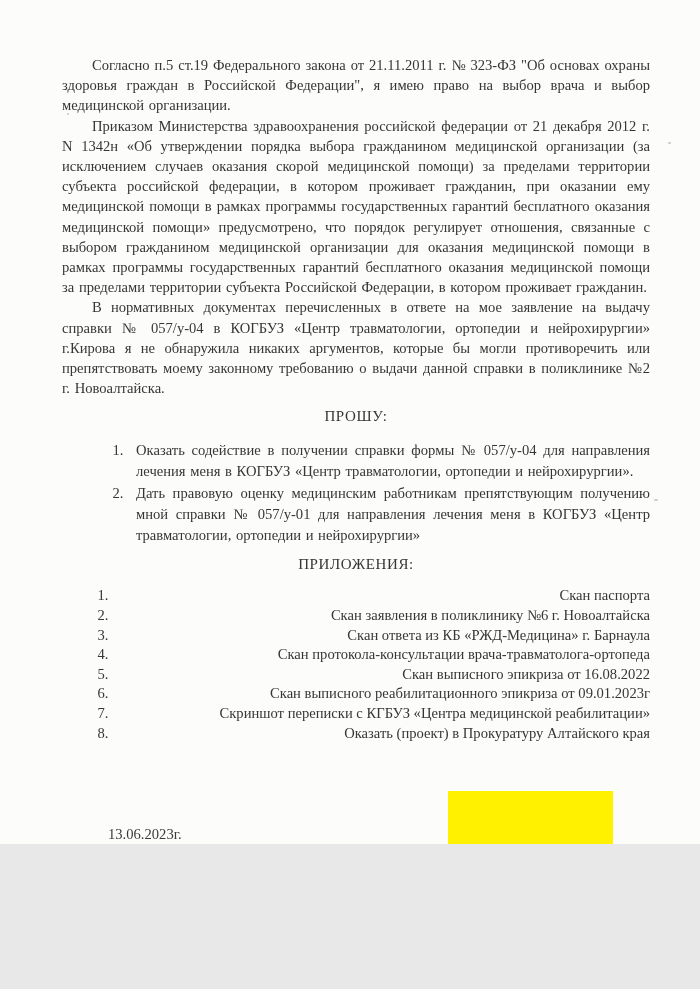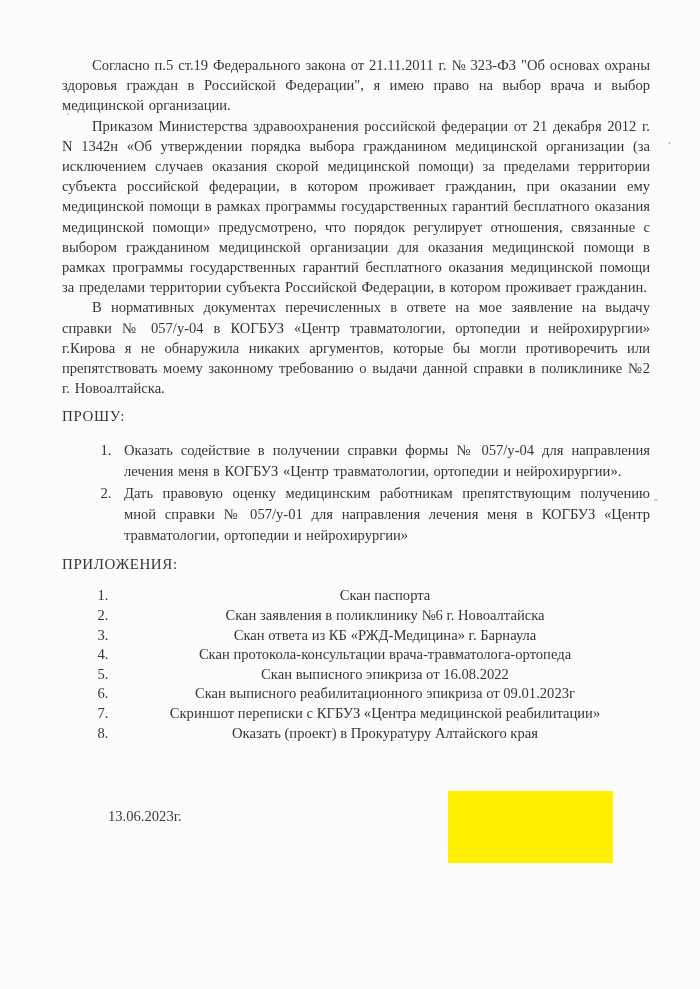"Согласно п.5 ст.19 Федерального закона" .page { height: 989px -> 844px }
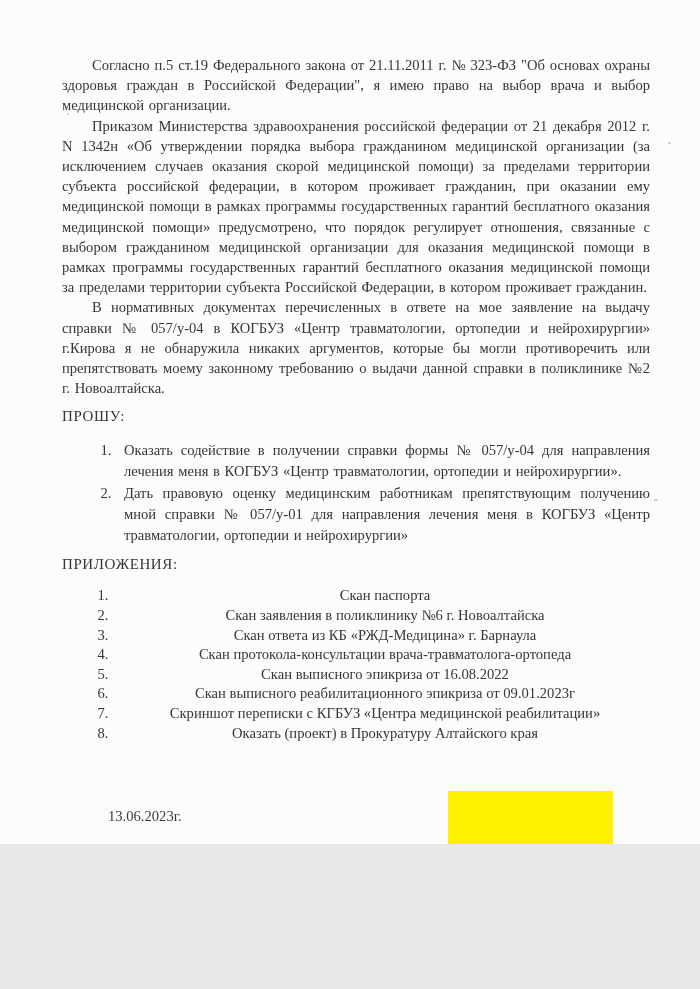"ПРОШУ:" .section-heading { text-align: left -> center }
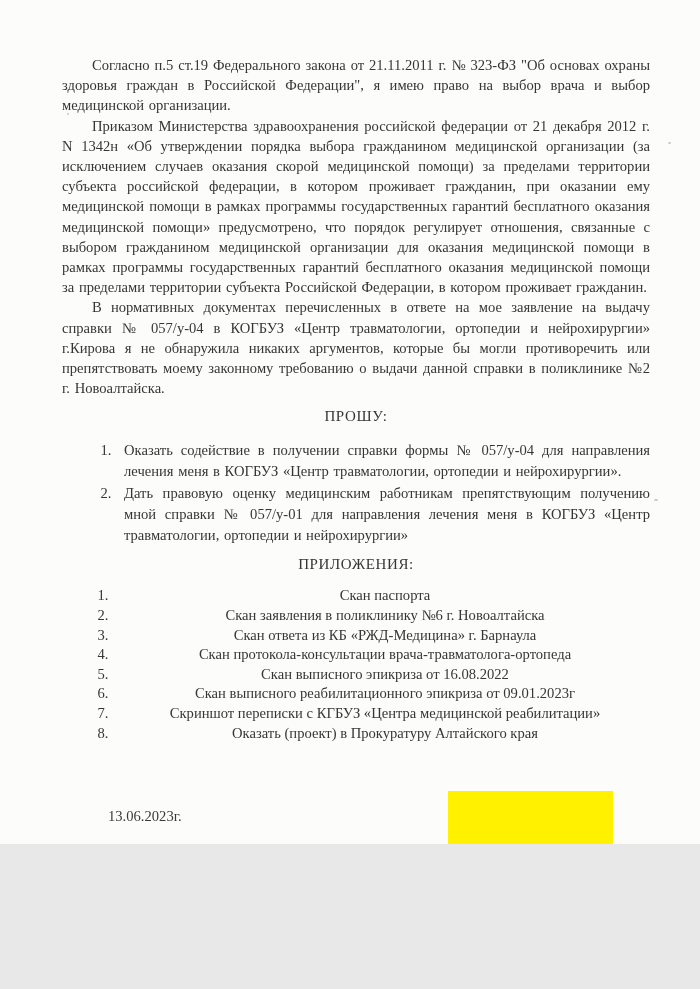"Оказать содействие в получении справки" ol.requests li { margin: 0 0 1px 4px -> 0 0 1px 16px }
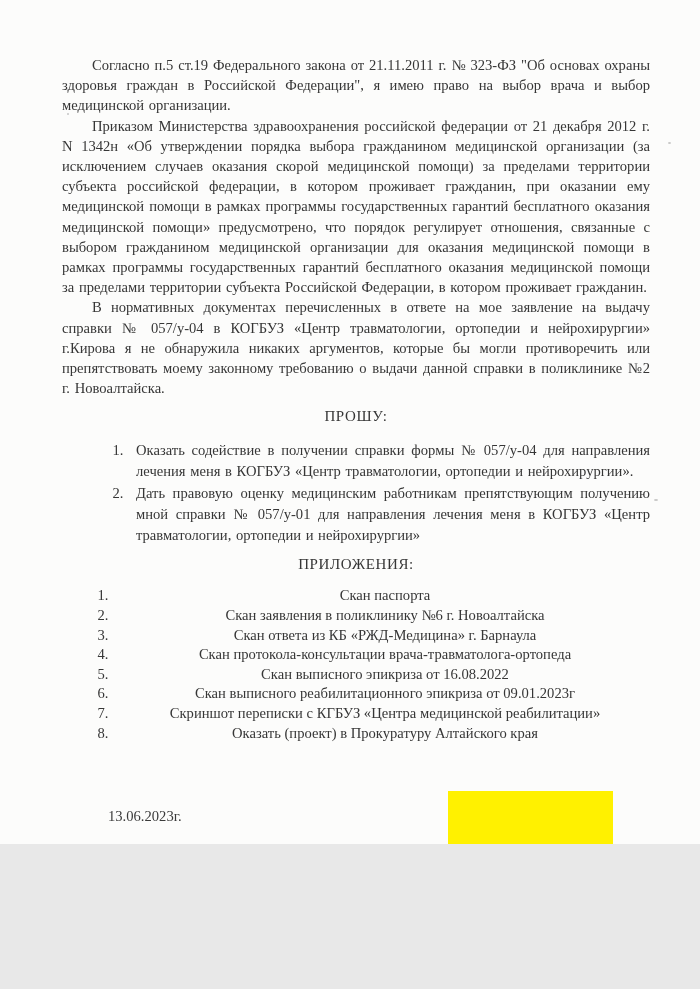"Скан паспорта" ol.attachments { text-align: center -> right }
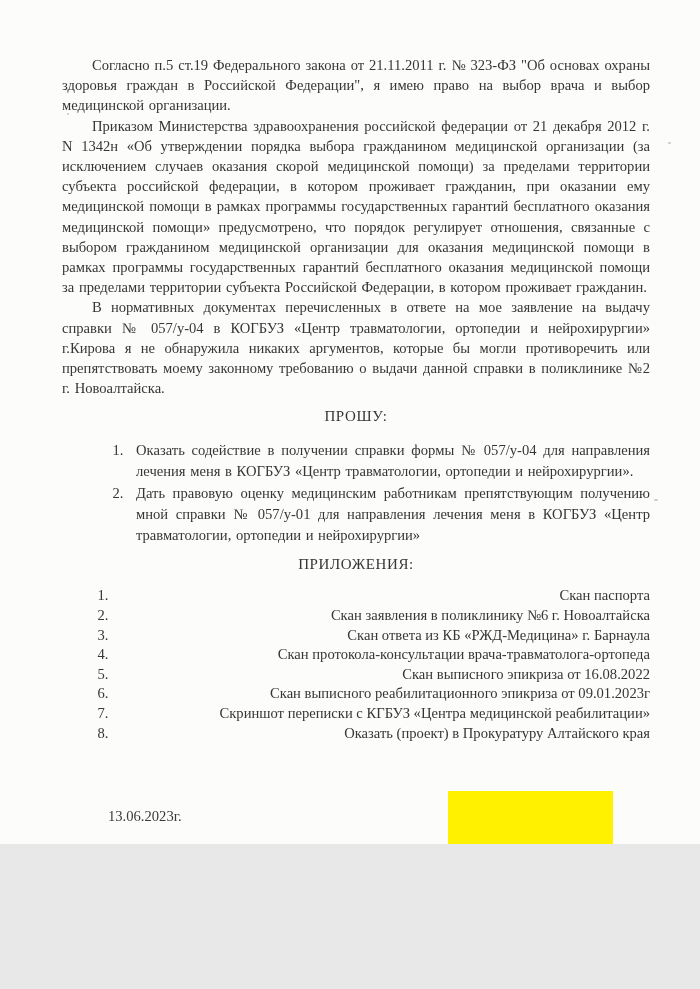"13.06.2023г." .date-label { top: 808px -> 826px }
